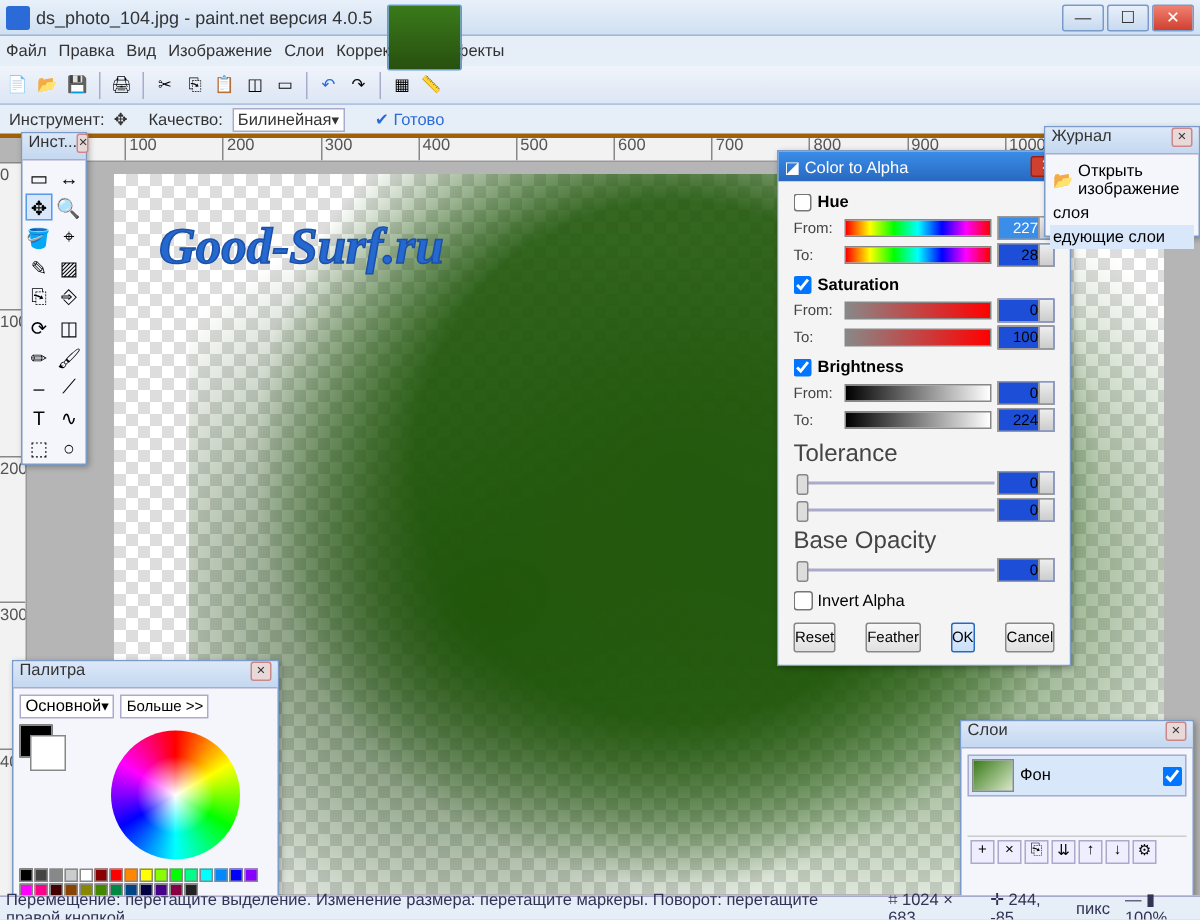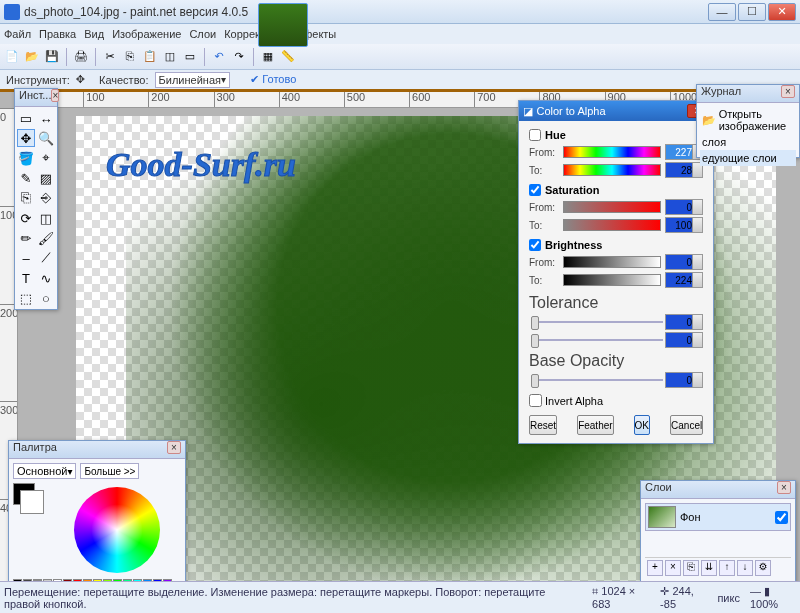"Перемещение: перетащите выделение." .statusbar { height: 32px -> 16px }
